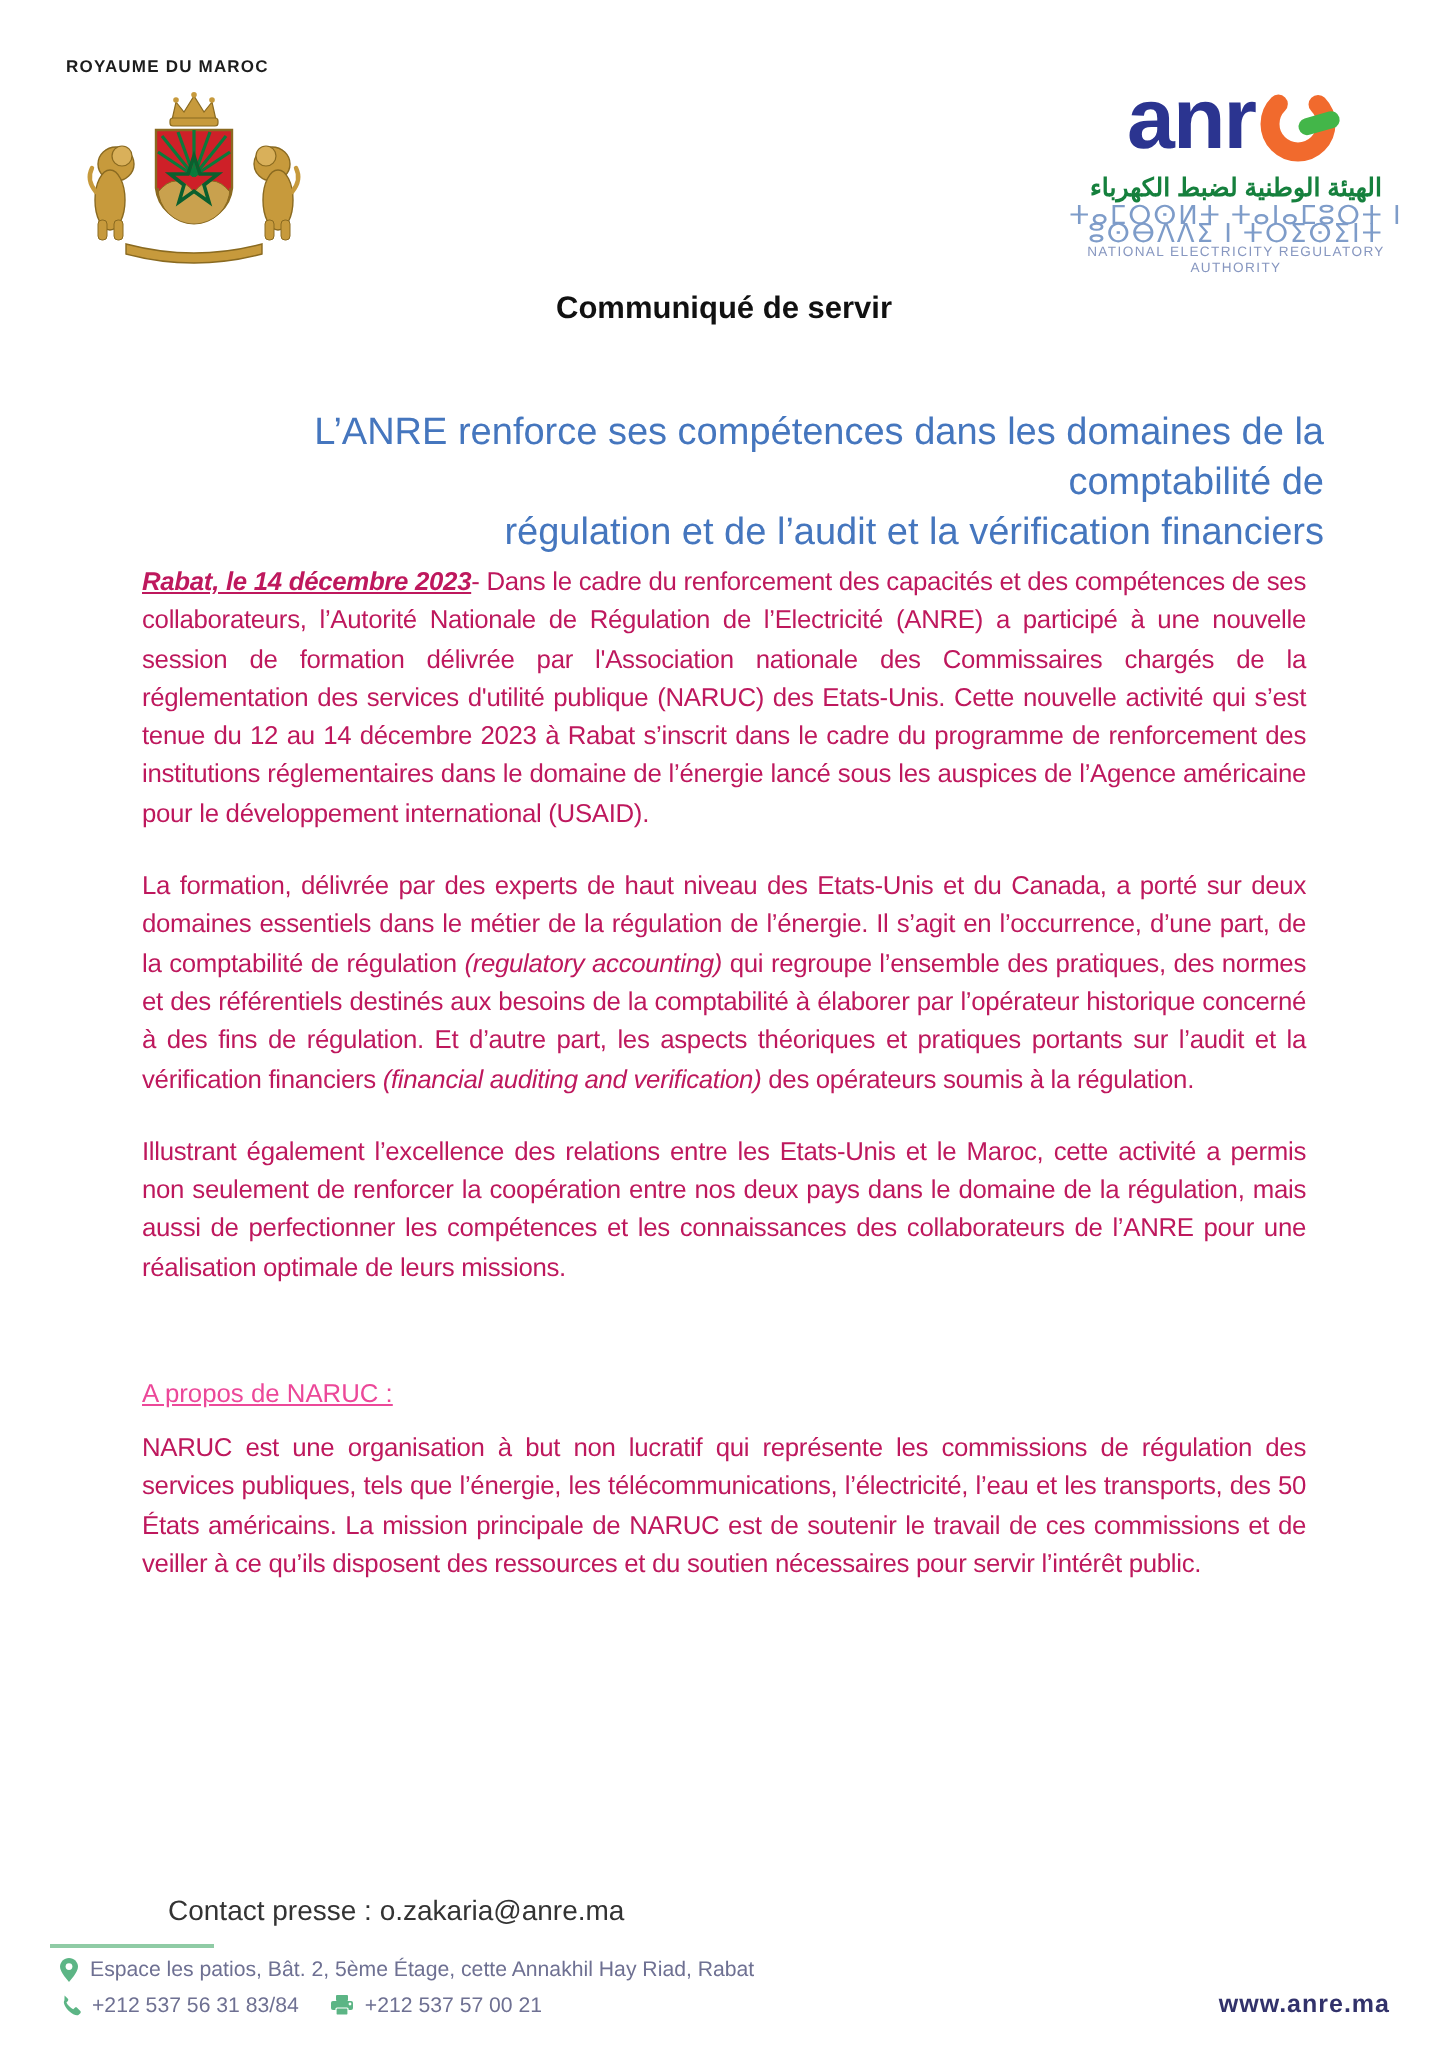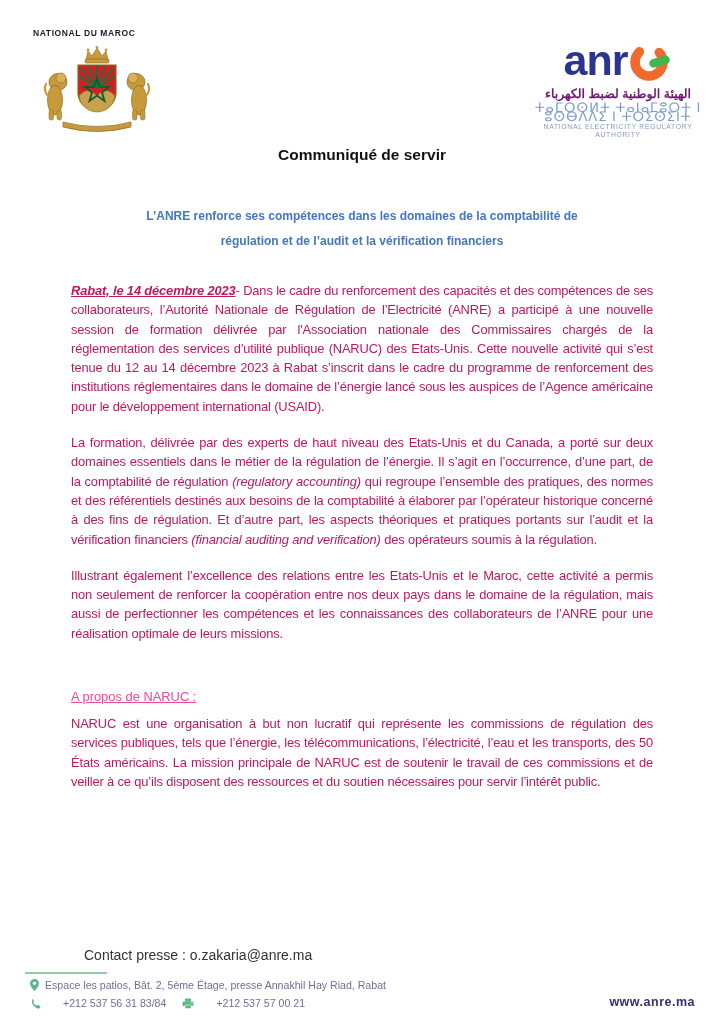"NATIONAL DU MAROC" div.kingdom-label { text: NATIONAL -> ROYAUME }
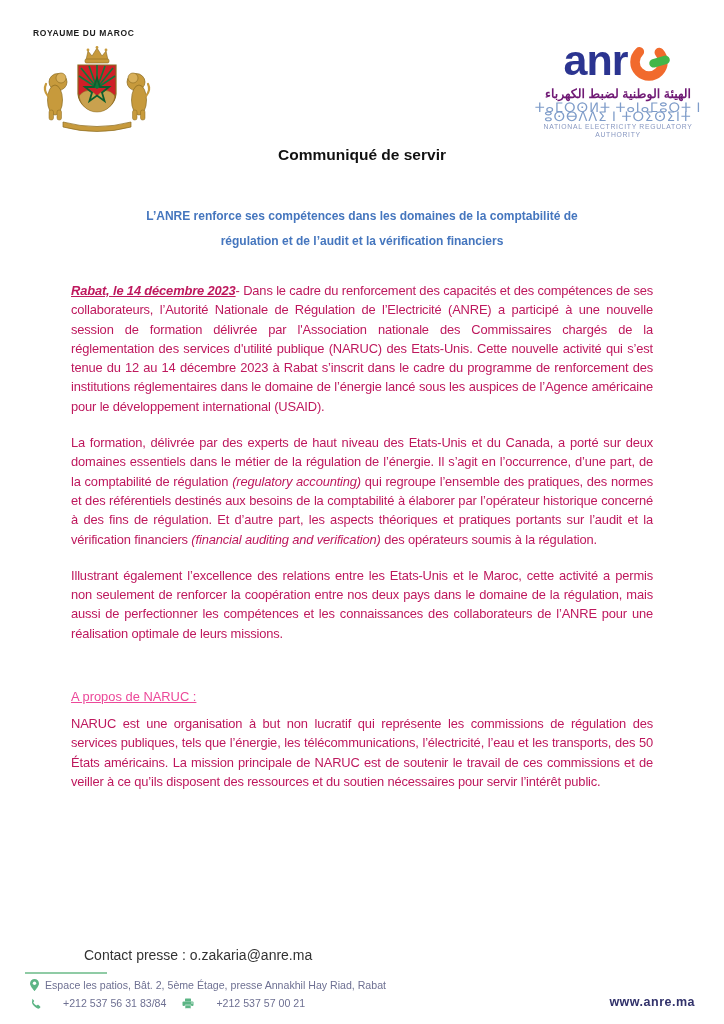"الهيئة الوطنية لضبط الكهرباء" .anre-arabic { color: #701a75 -> #15803d }
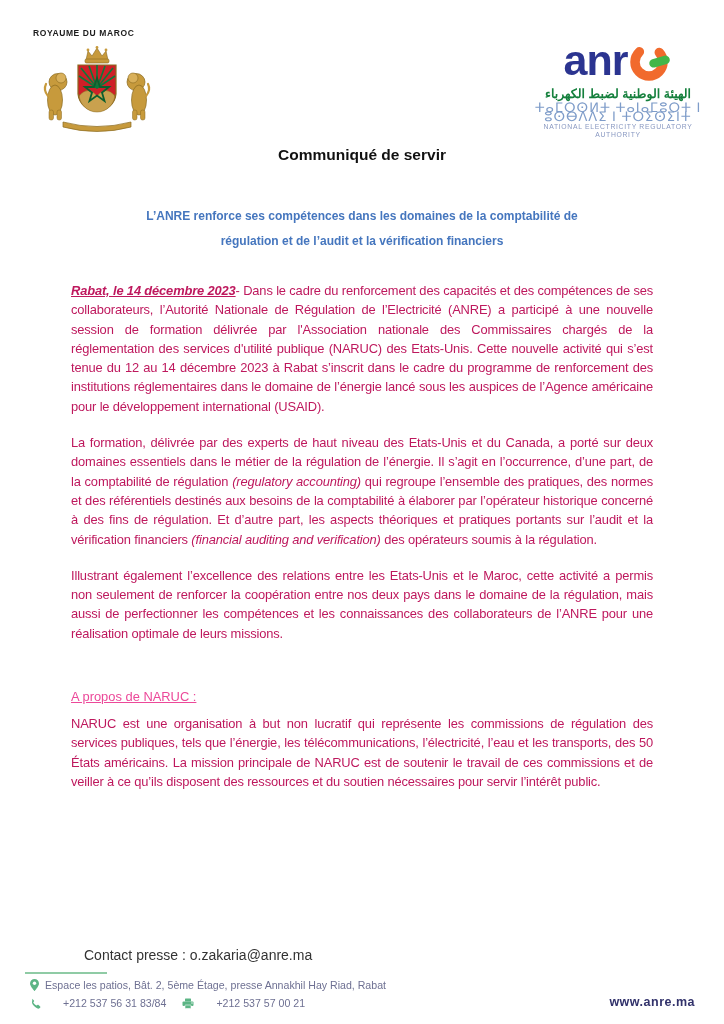"L’ANRE renforce ses compétences dans" .headline { font-size: 12px -> 19px; font-weight: bold -> normal; text-align: center -> right }
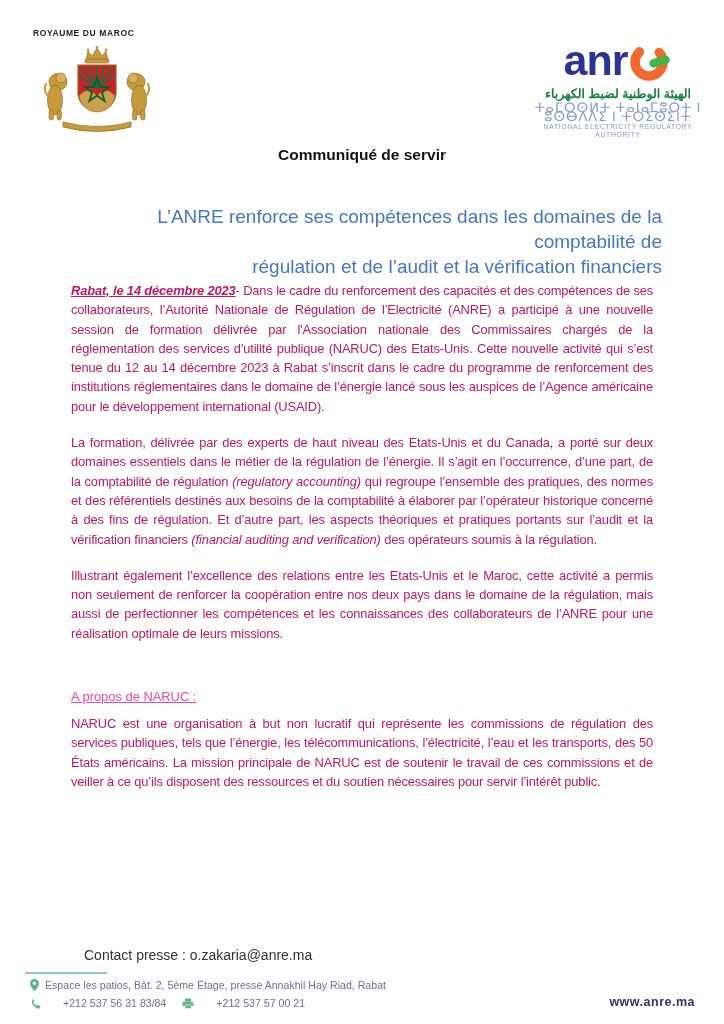"Espace les patios, Bât. 2," span { text: presse -> cette }
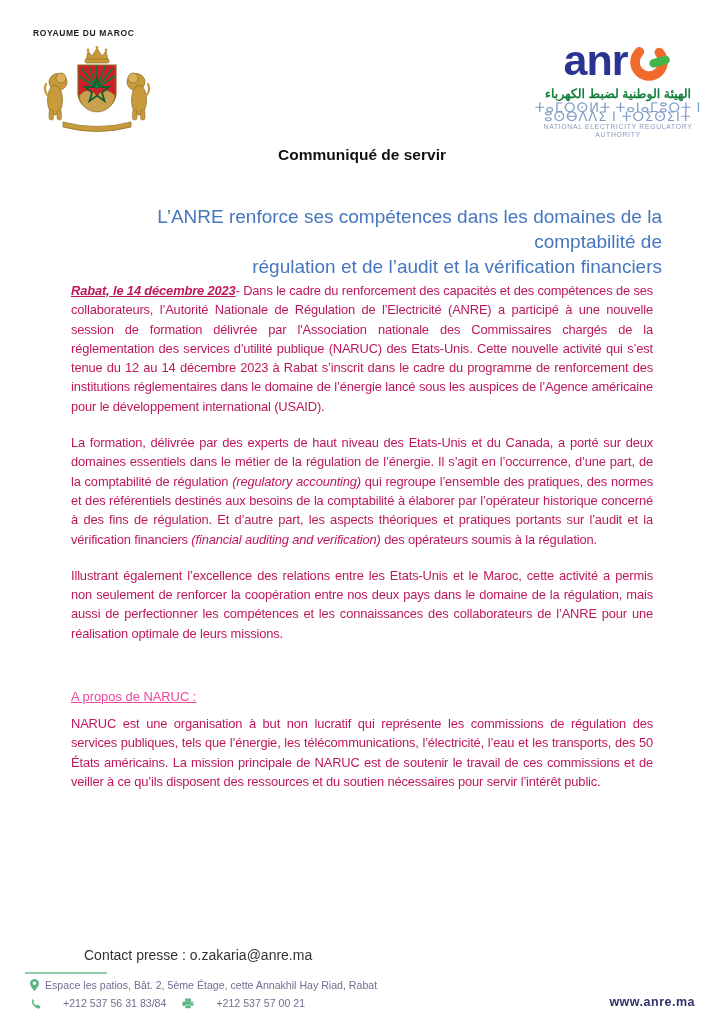"+212 537 56 31 83/84" .footer-phones .grp { align-items: center -> flex-start; gap: 22px -> 5px }
